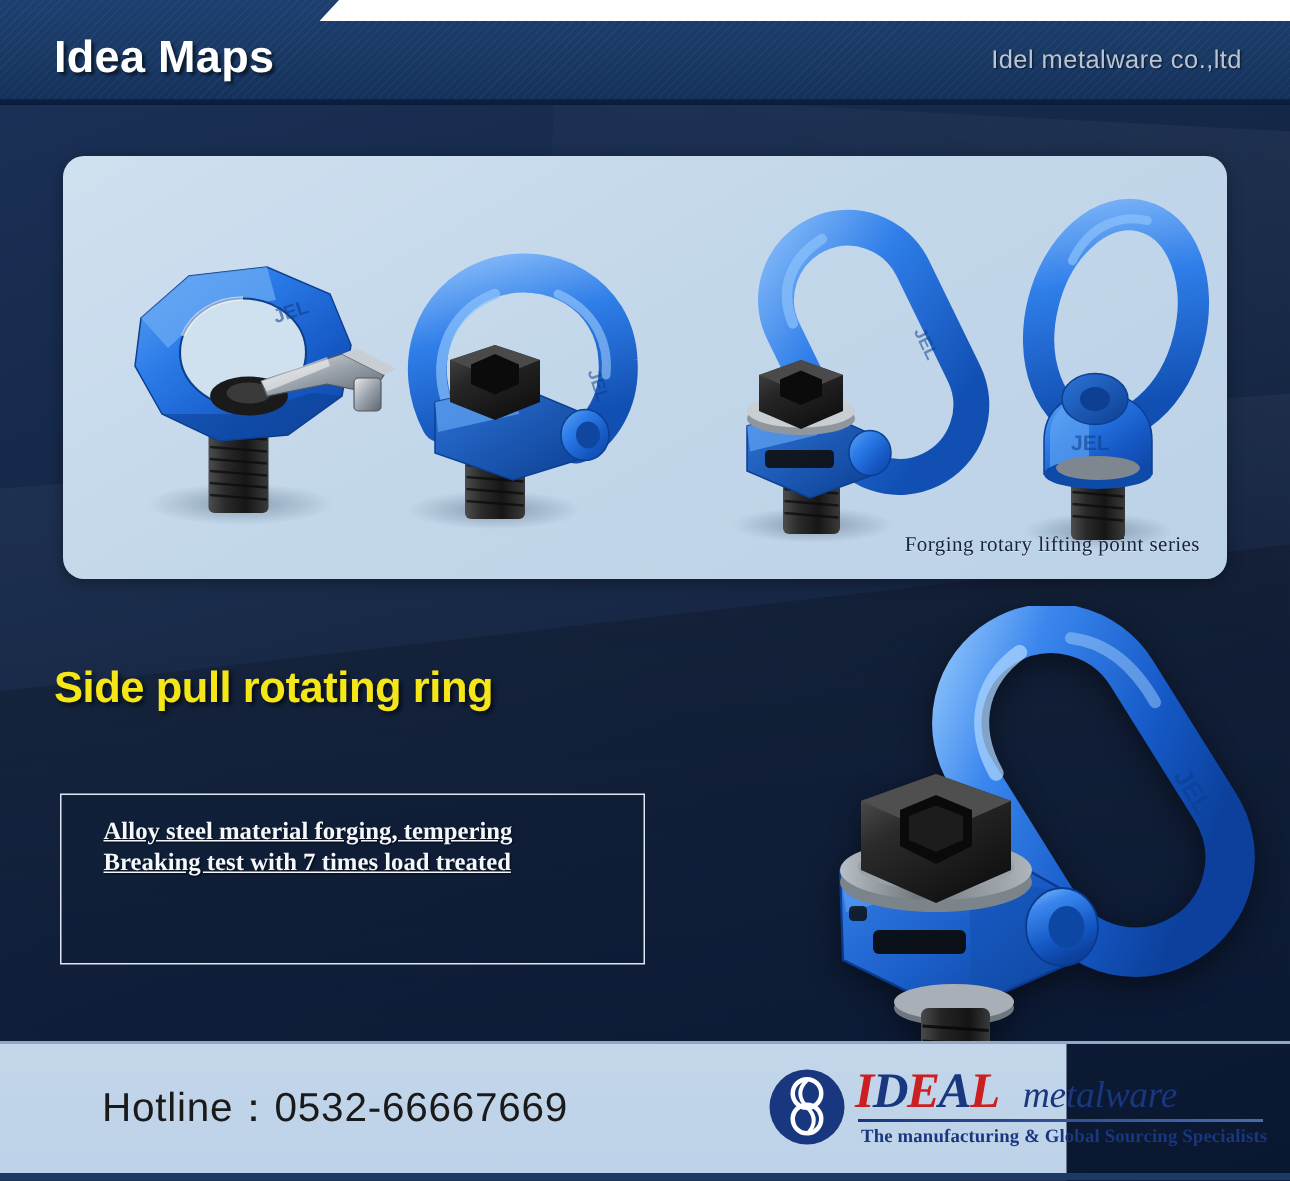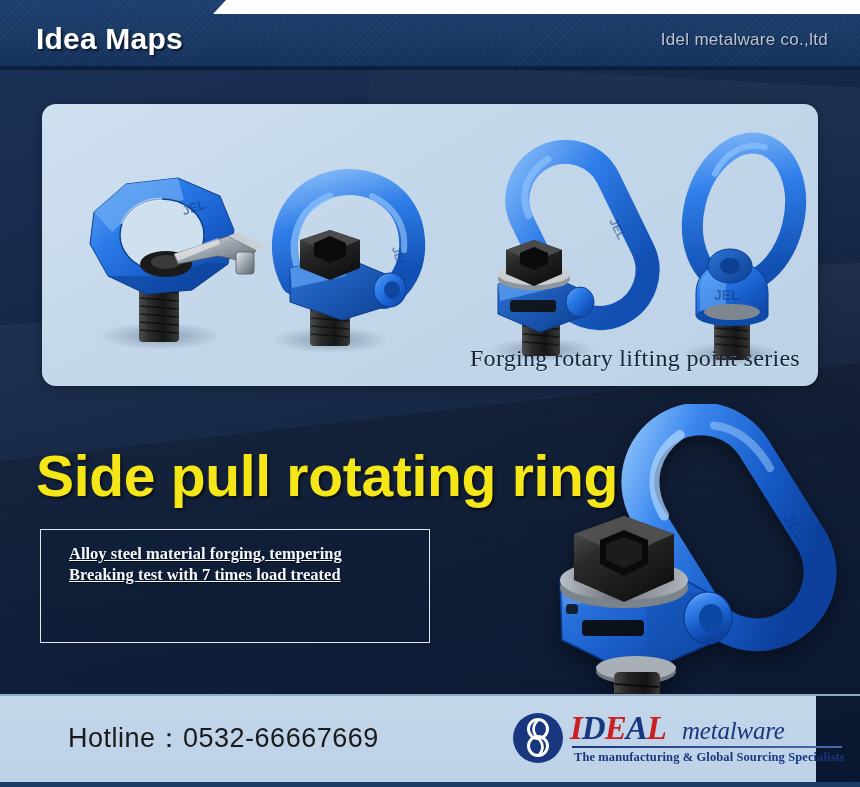"Forging rotary lifting point series" #panel-caption { font-size: 24px -> 14px }
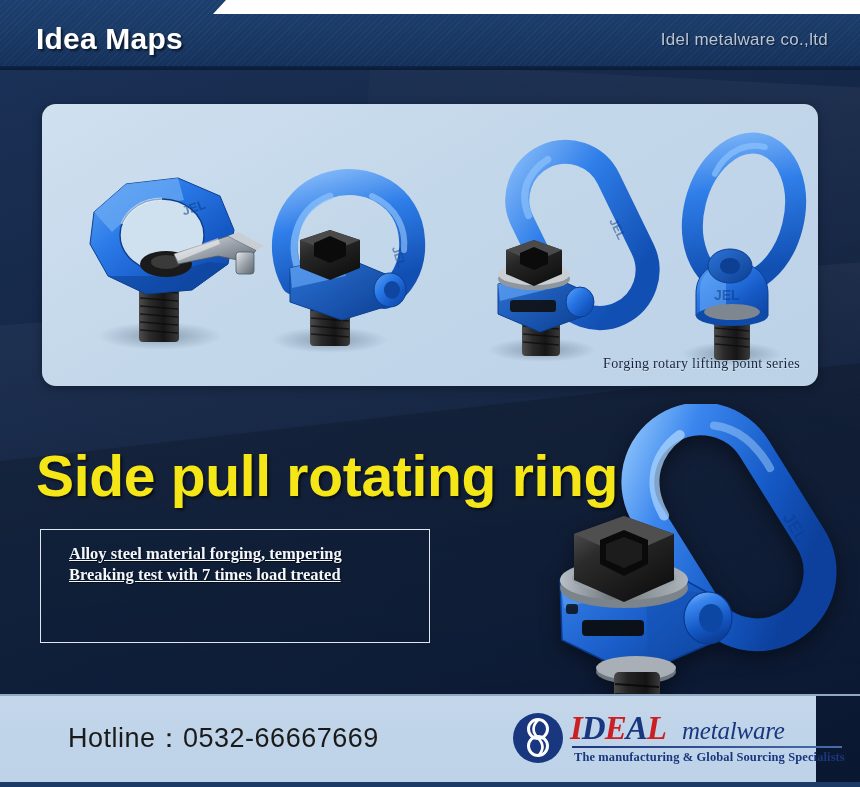"Side pull rotating ring" #headline { font-size: 57px -> 29px }
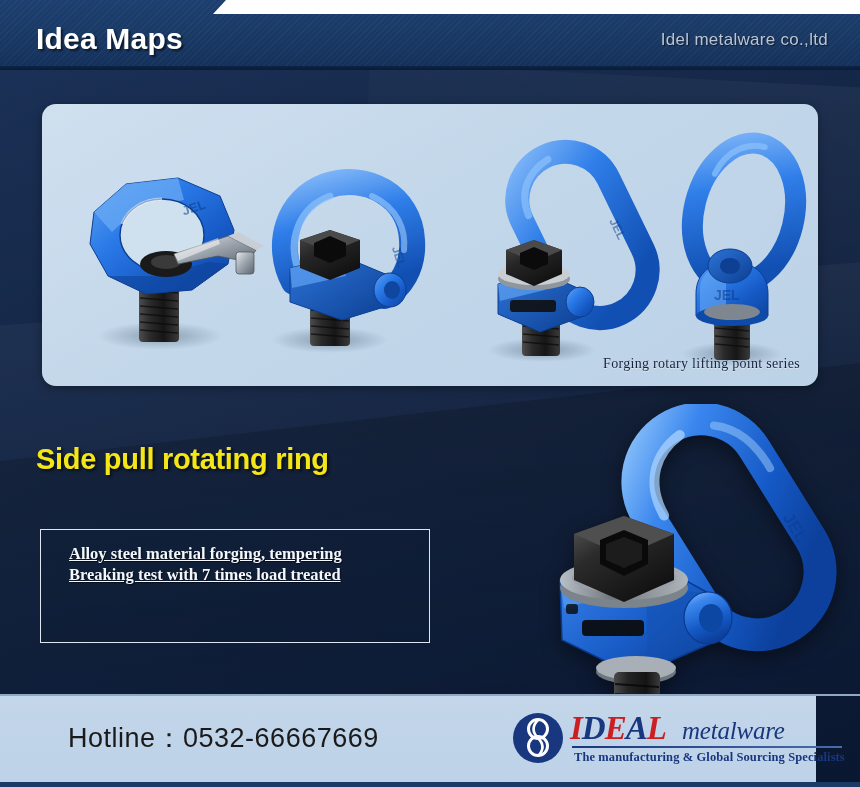"Hotline：0532-66667669" #footer { width: 816px -> 711px }
